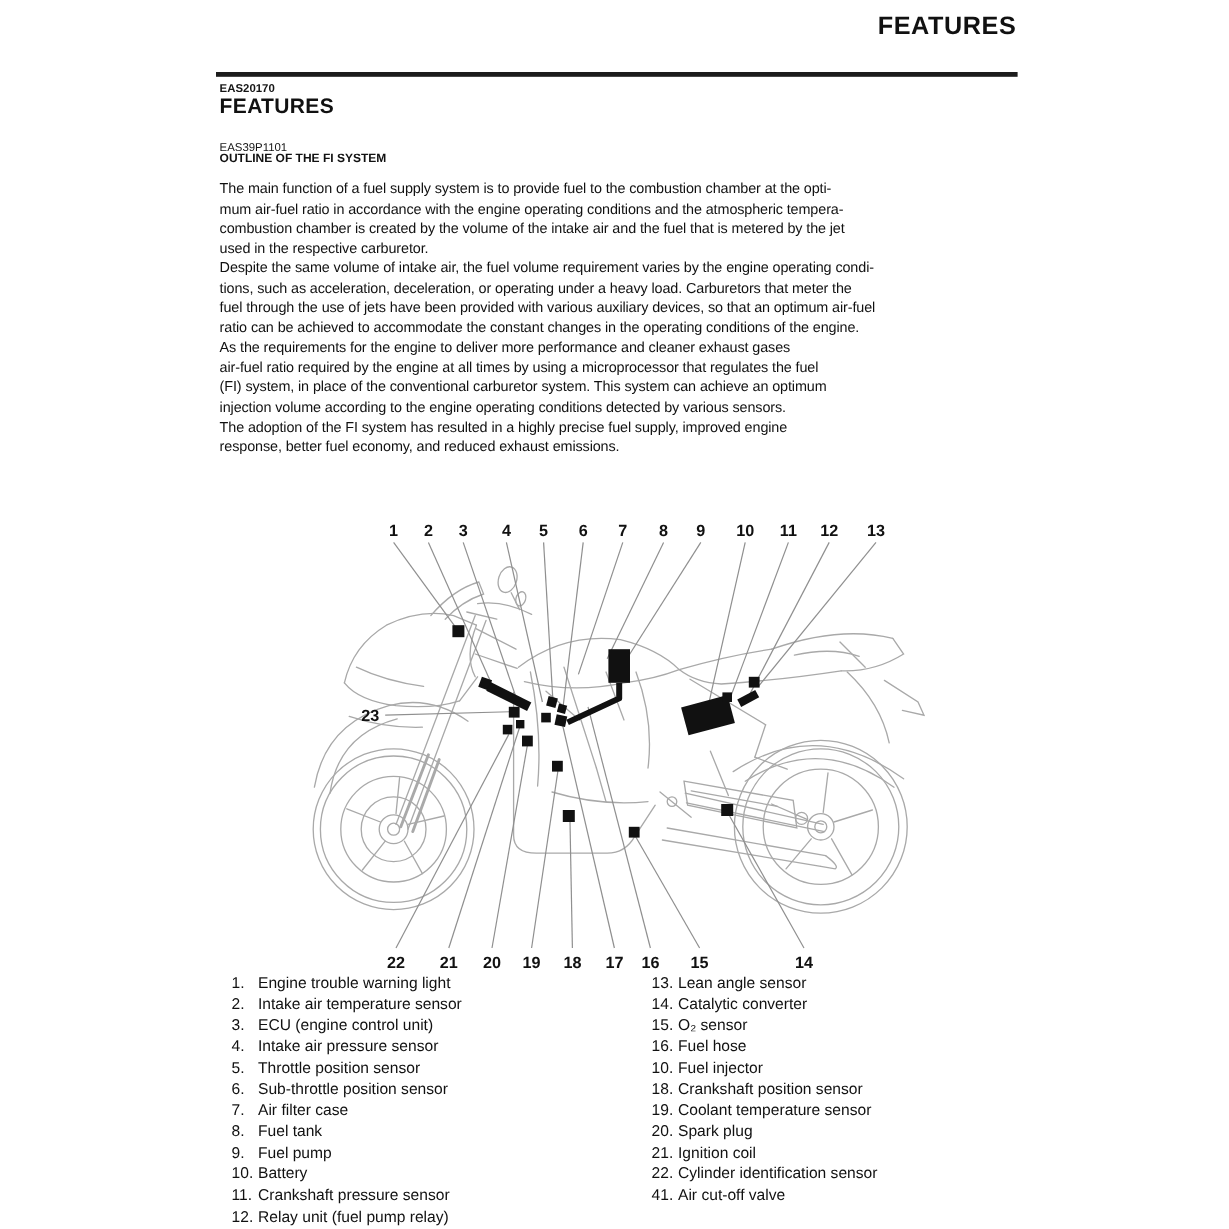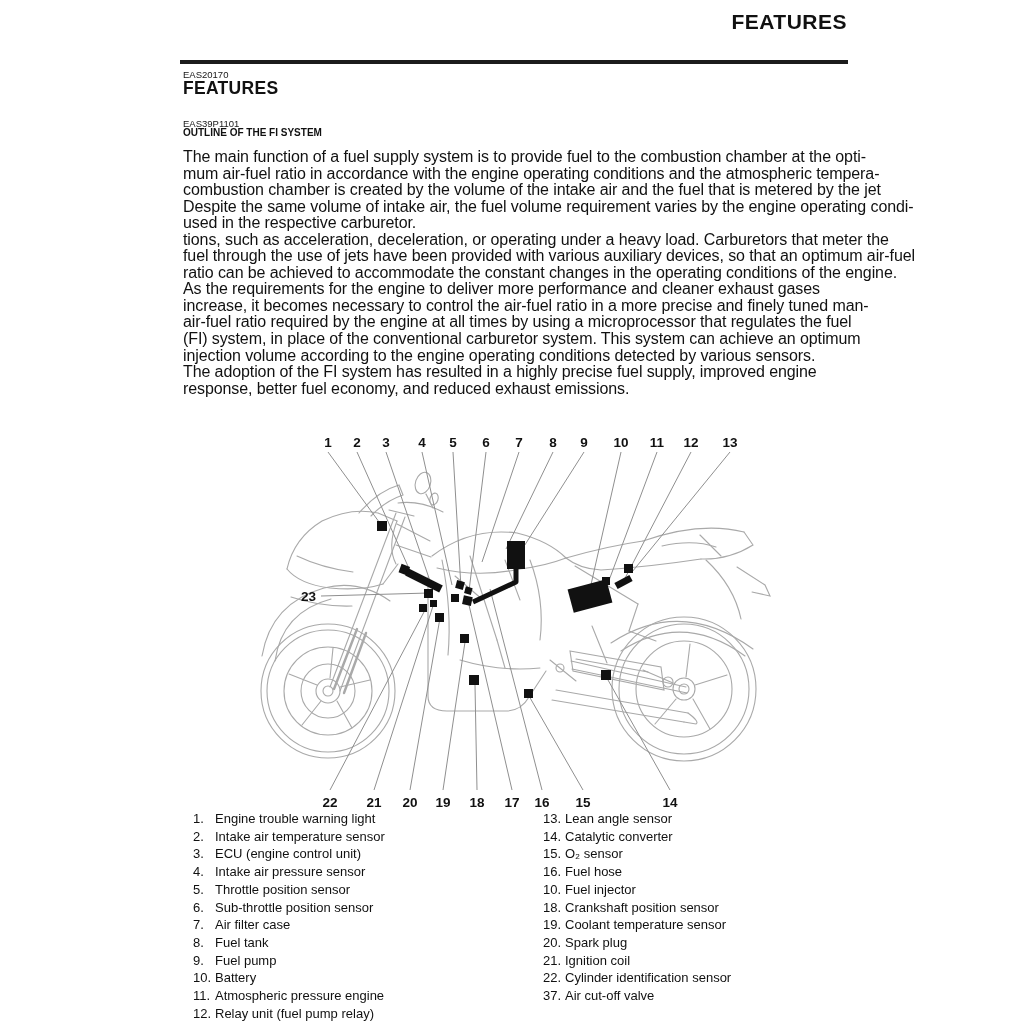"EAS20170" .code1 { font-weight: none -> bold }
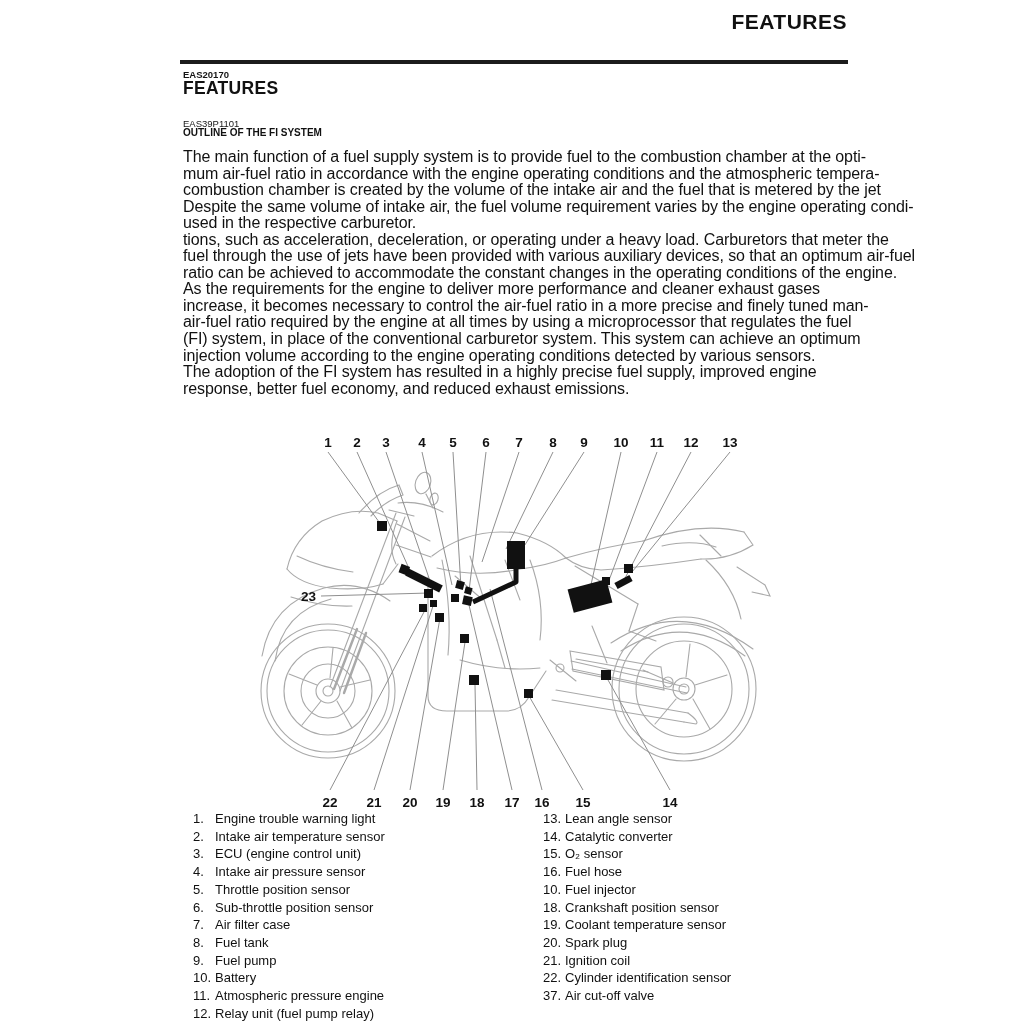"The main function of a" .bodyline { font-size: 16px -> 12px }
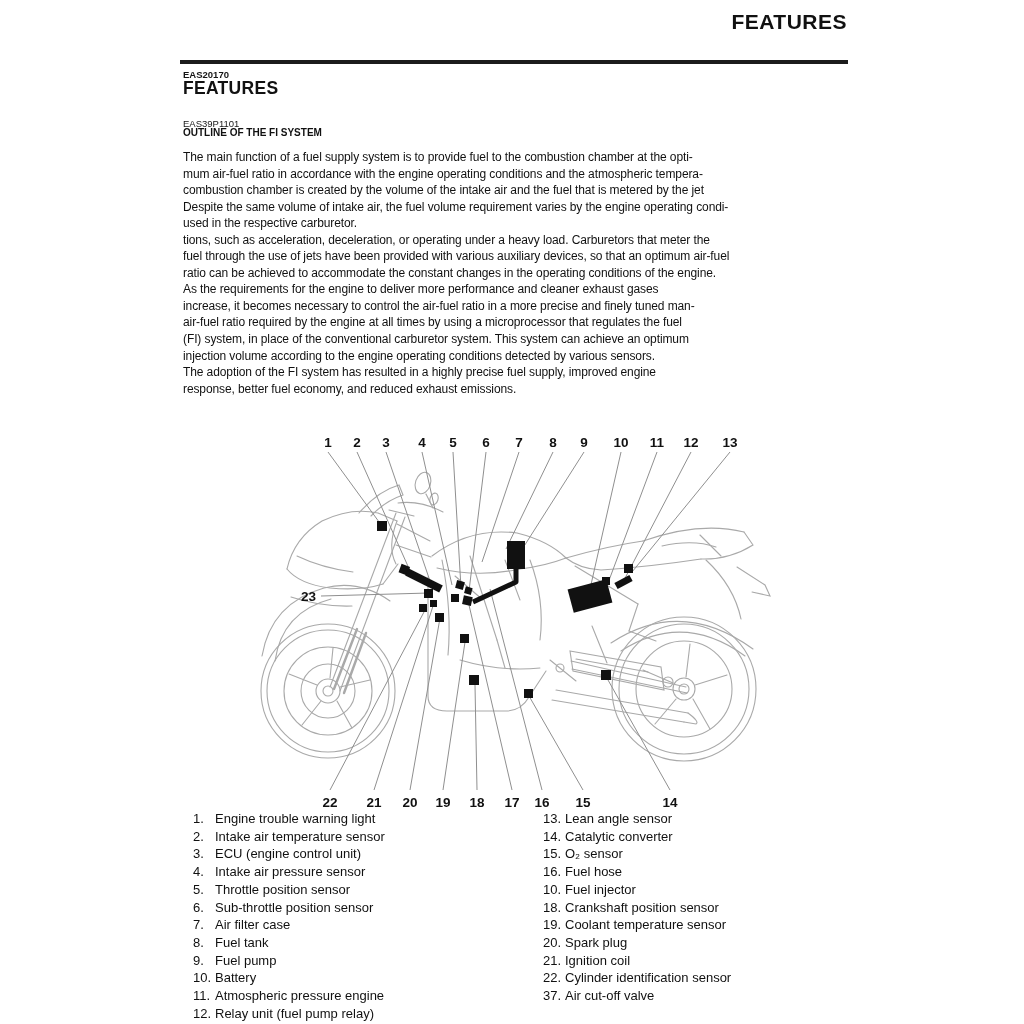"Despite the same volume of" div.bodyline { order: before "used in the respective carburetor." -> after "used in the respective carburetor." }
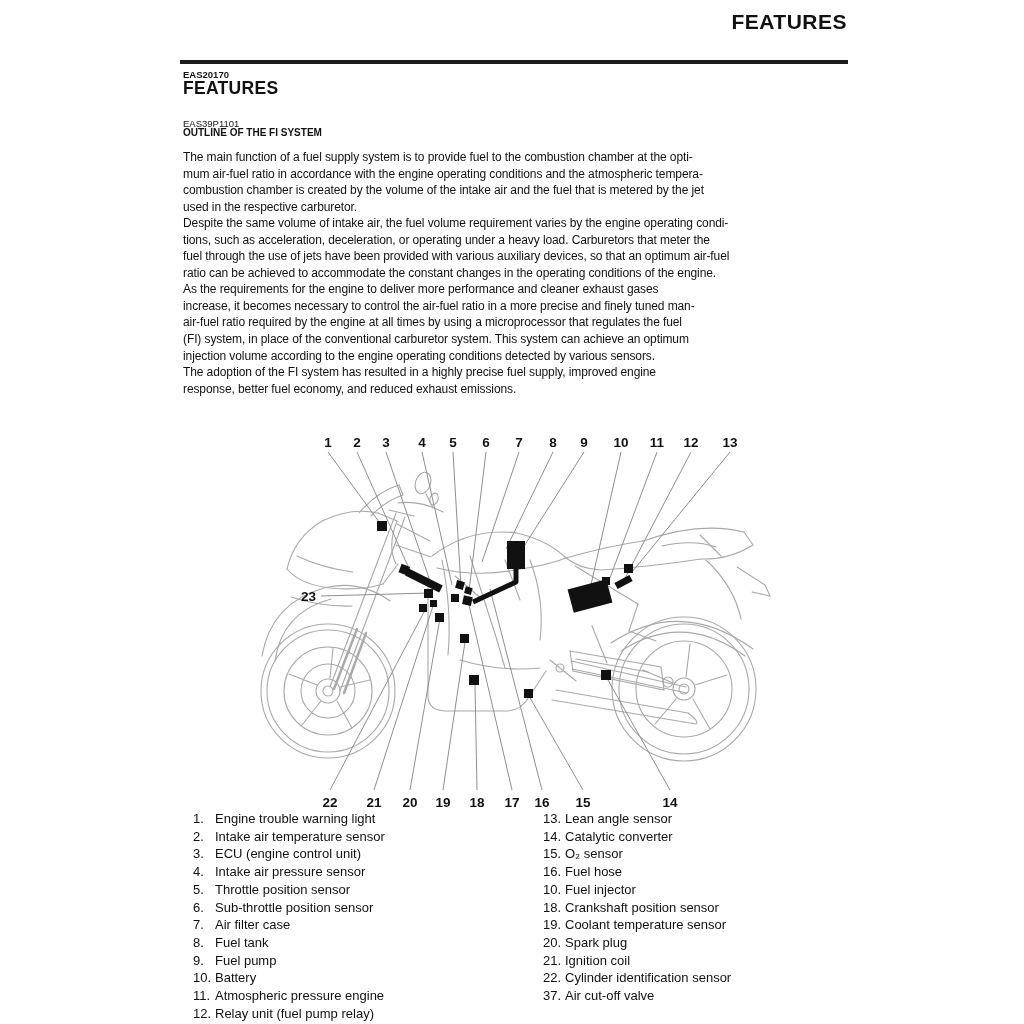"increase, it becomes necessary to" div.bodyline { html: <div>increase, it becomes necessary to control the air-fuel ratio in a more precise and finely tuned man-</div> -> none }
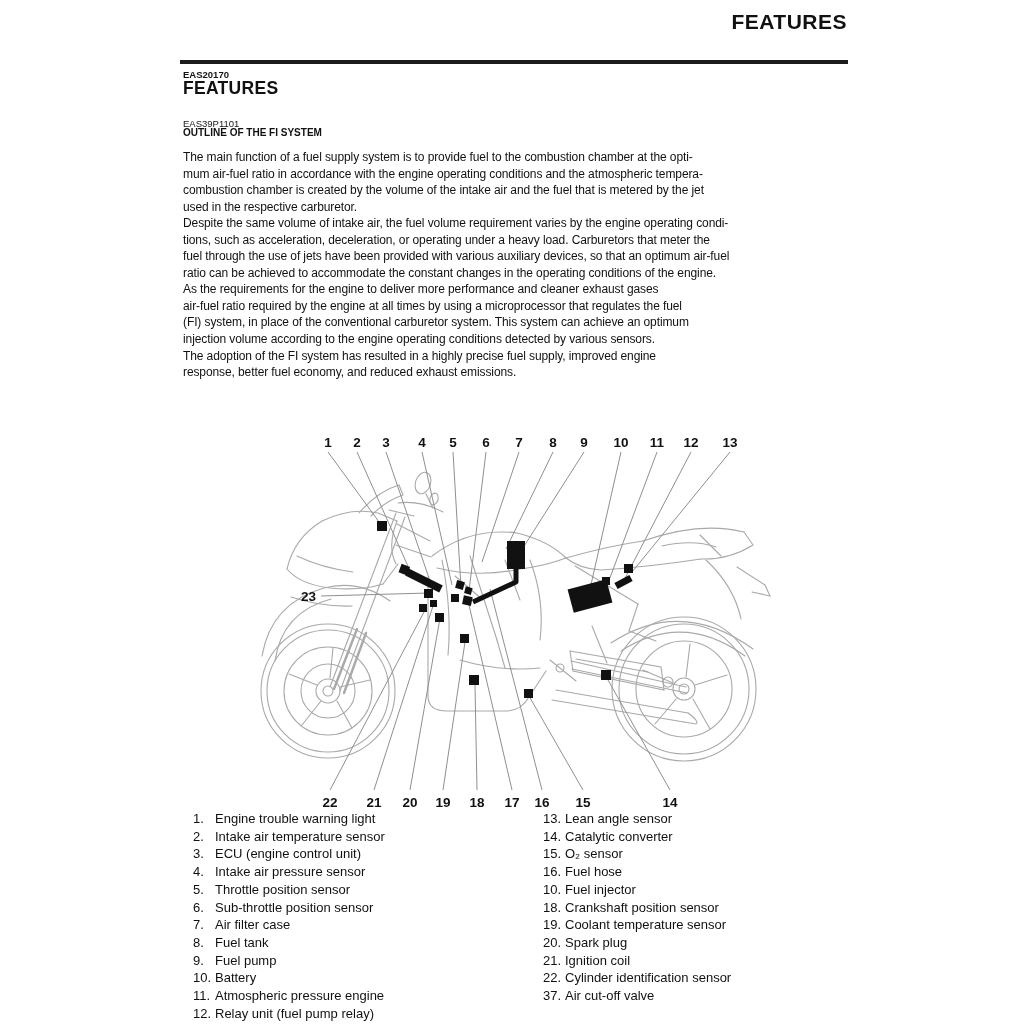"Atmospheric pressure engine" span.leglabel { text: Atmospheric pressure engine -> Crankshaft pressure sensor }
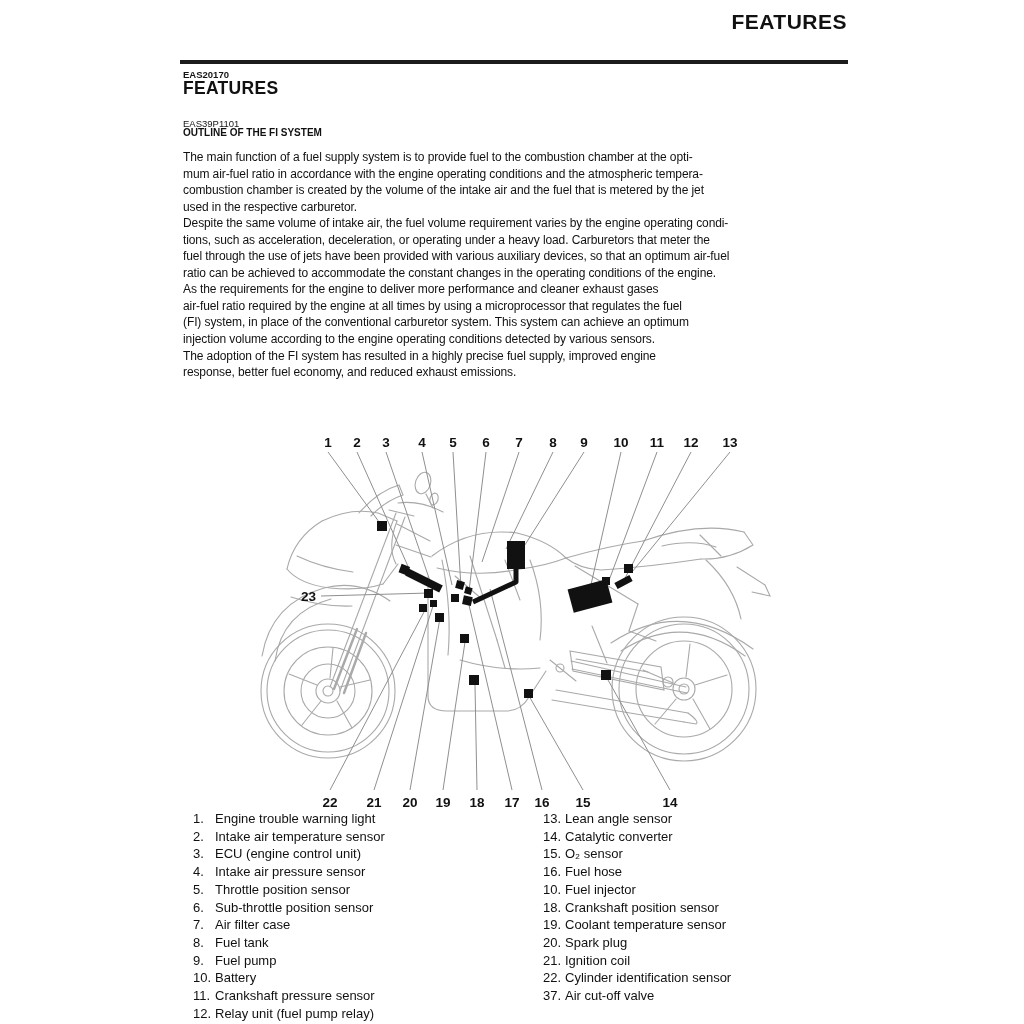"37." span.legnum { text: 37 -> 41 }
